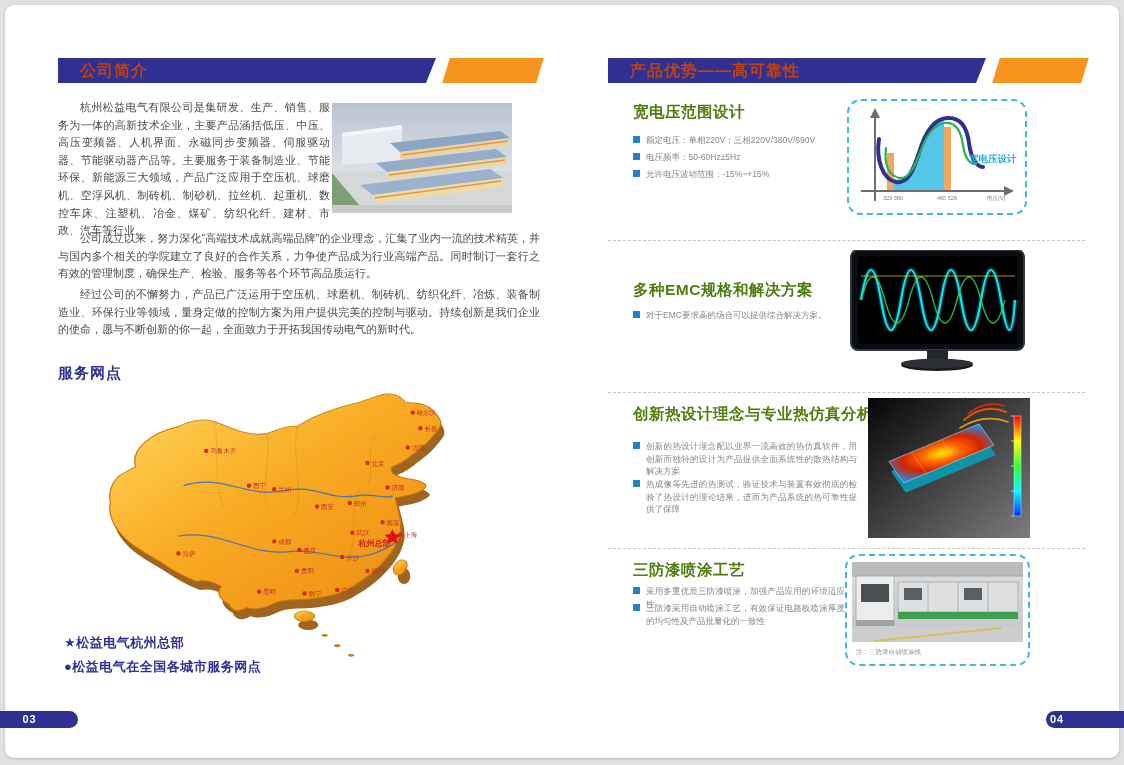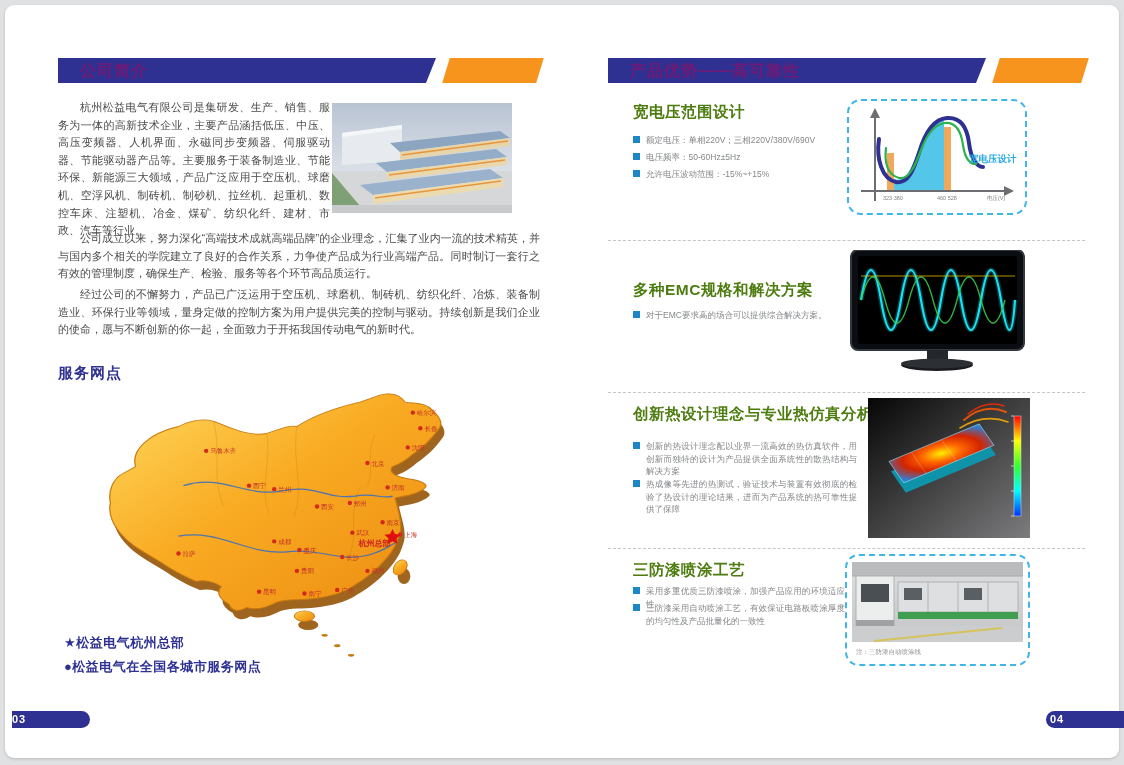"公司简介" .hdr .title { color: #701a75 -> #c2410c }
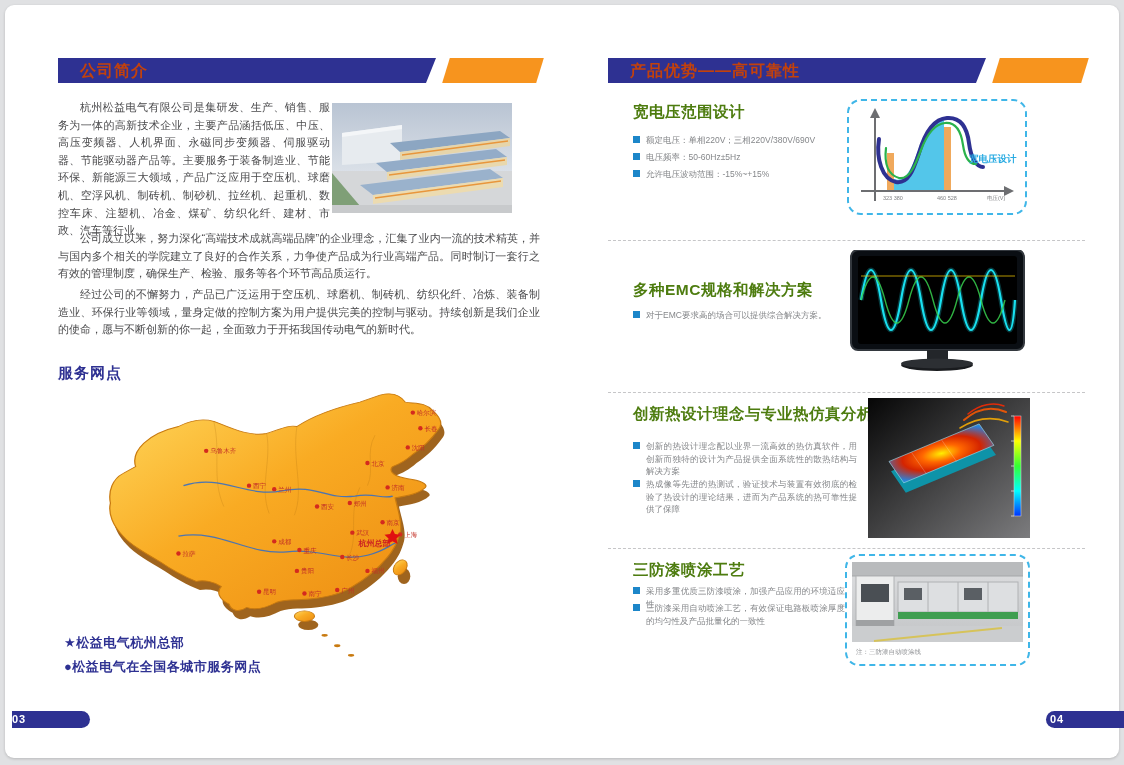"03" .tab-left { left: 12px -> 0; text-align: left -> center }
